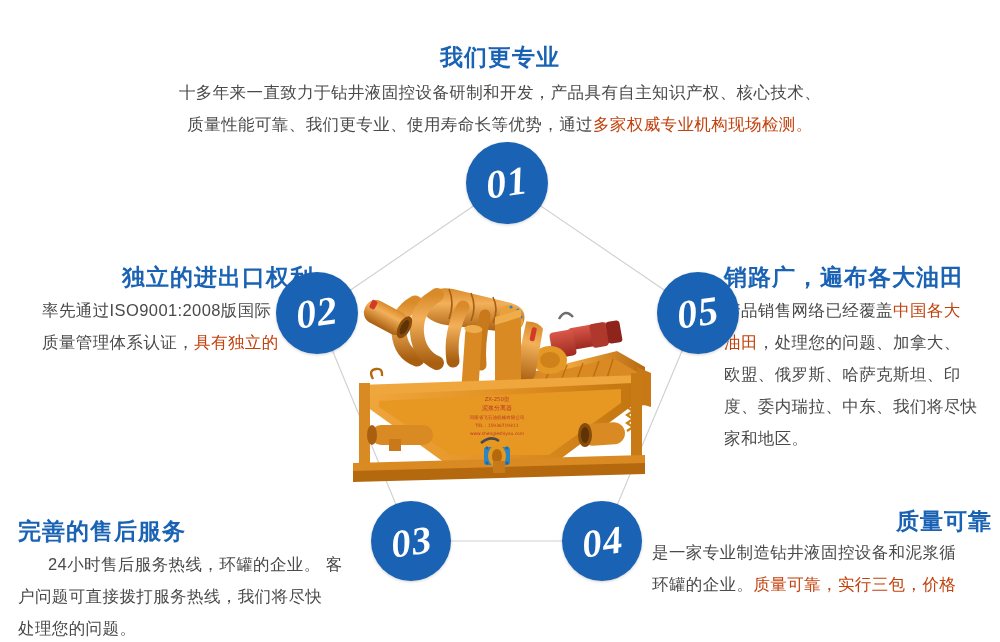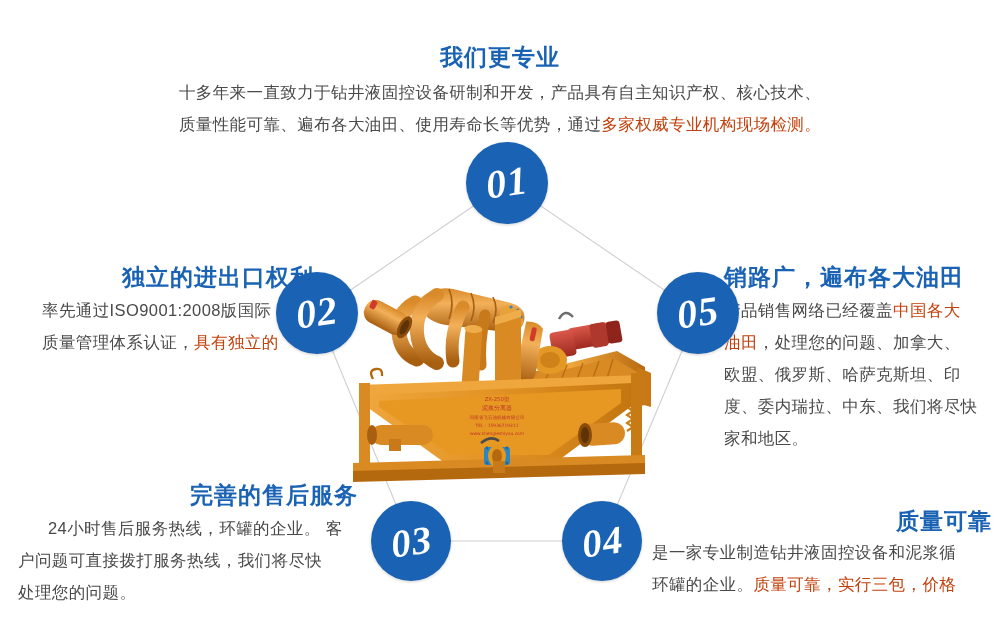"质量性能可靠、遍布各大油田、使用寿命长等优势，通过" span { text: 遍布各大油田 -> 我们更专业 }
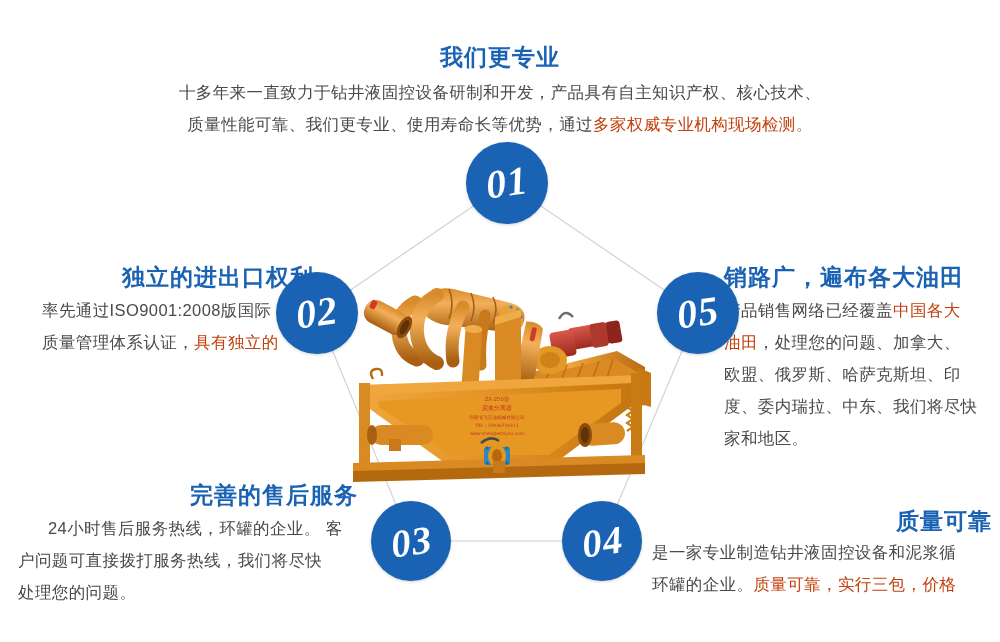"完善的售后服务" #block-03 .title { margin-top: none -> 36px; text-align: right -> none }
